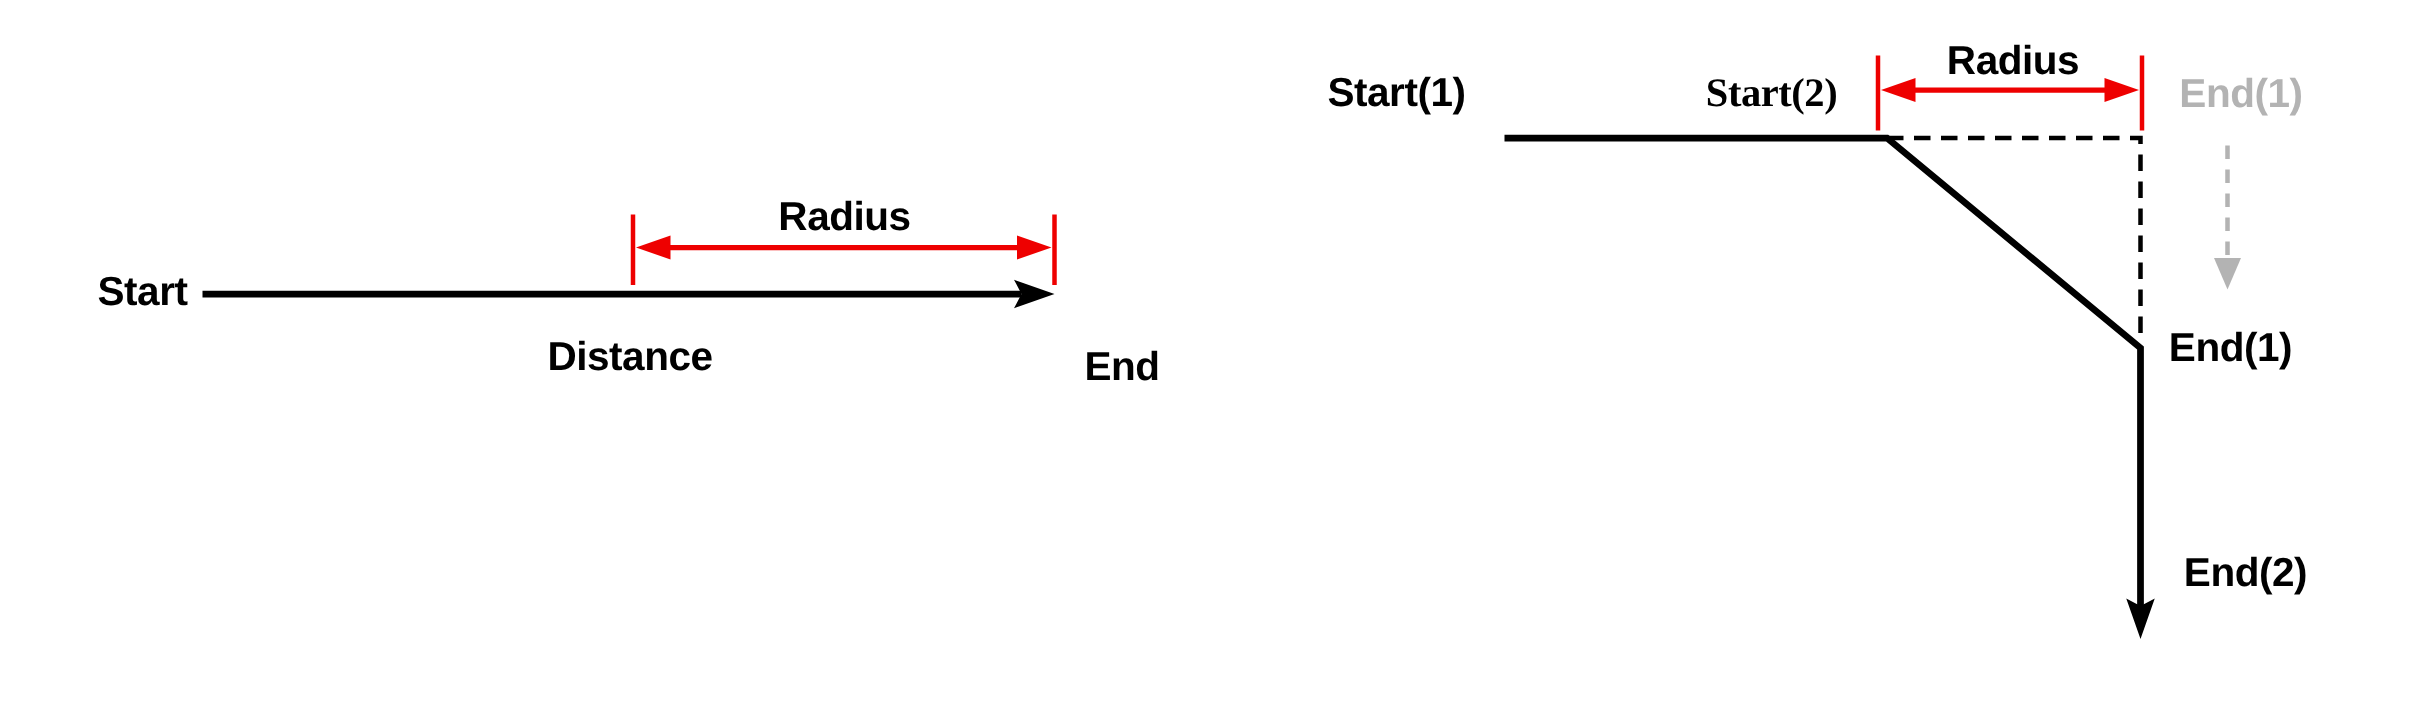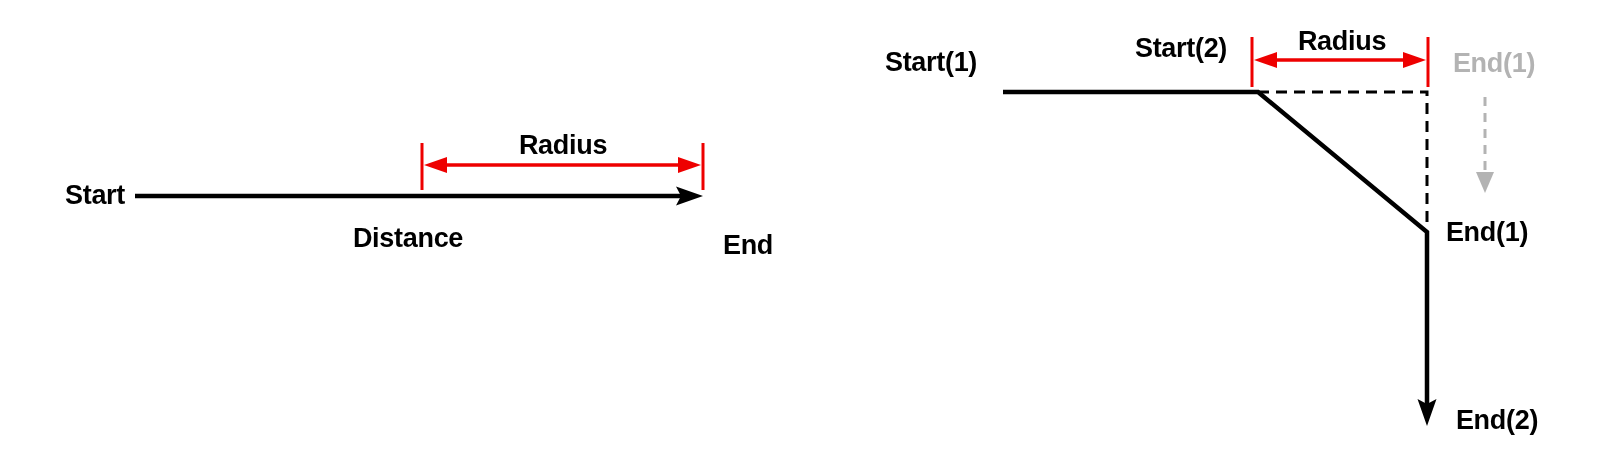"Start(2)" div.label { font-family: none -> Liberation Serif, serif; top: 48px -> 62px }
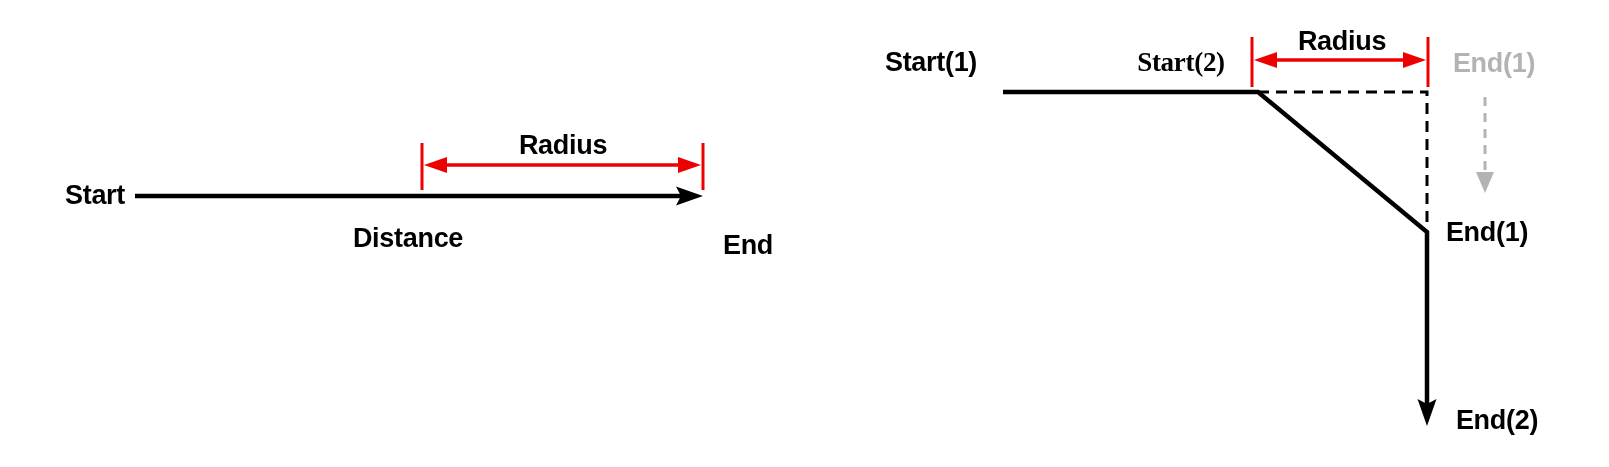"Distance" div.label { left: 408px -> 420px }
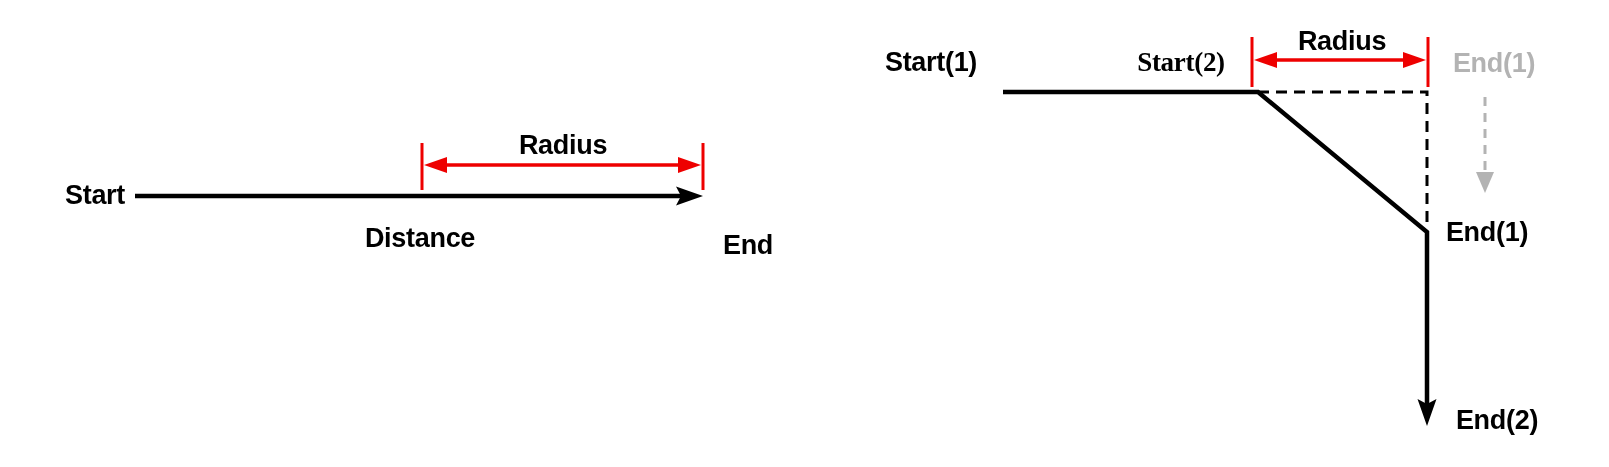"End(2)" div.label { top: 420px -> 382px }
